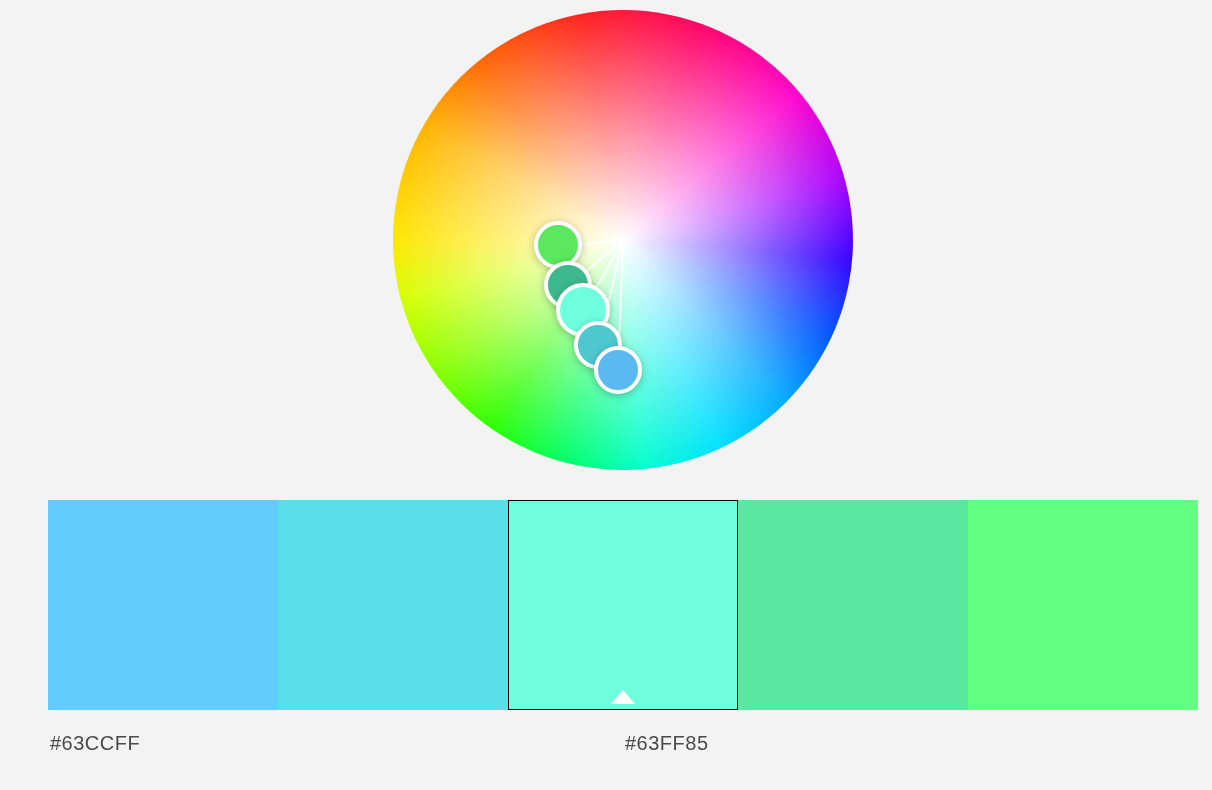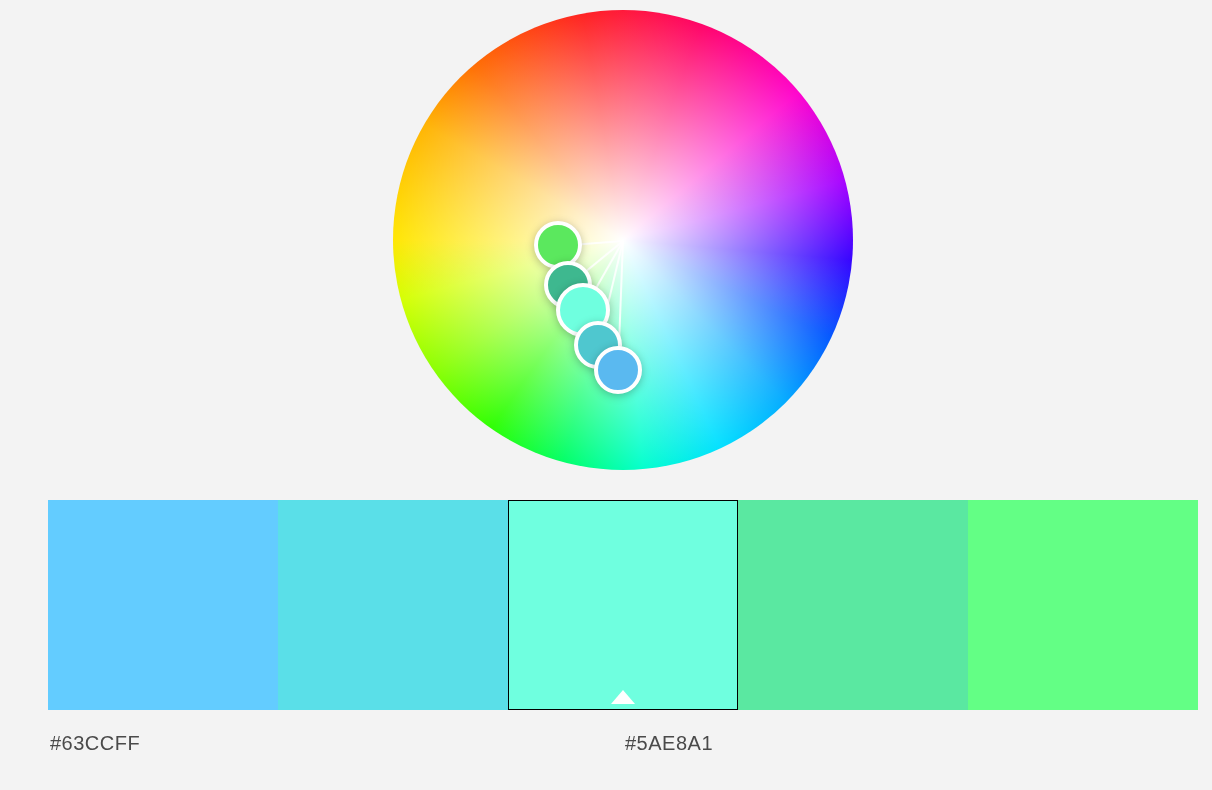"#5AE8A1" div.label { html: <div>#5AE8A1</div> -> none }
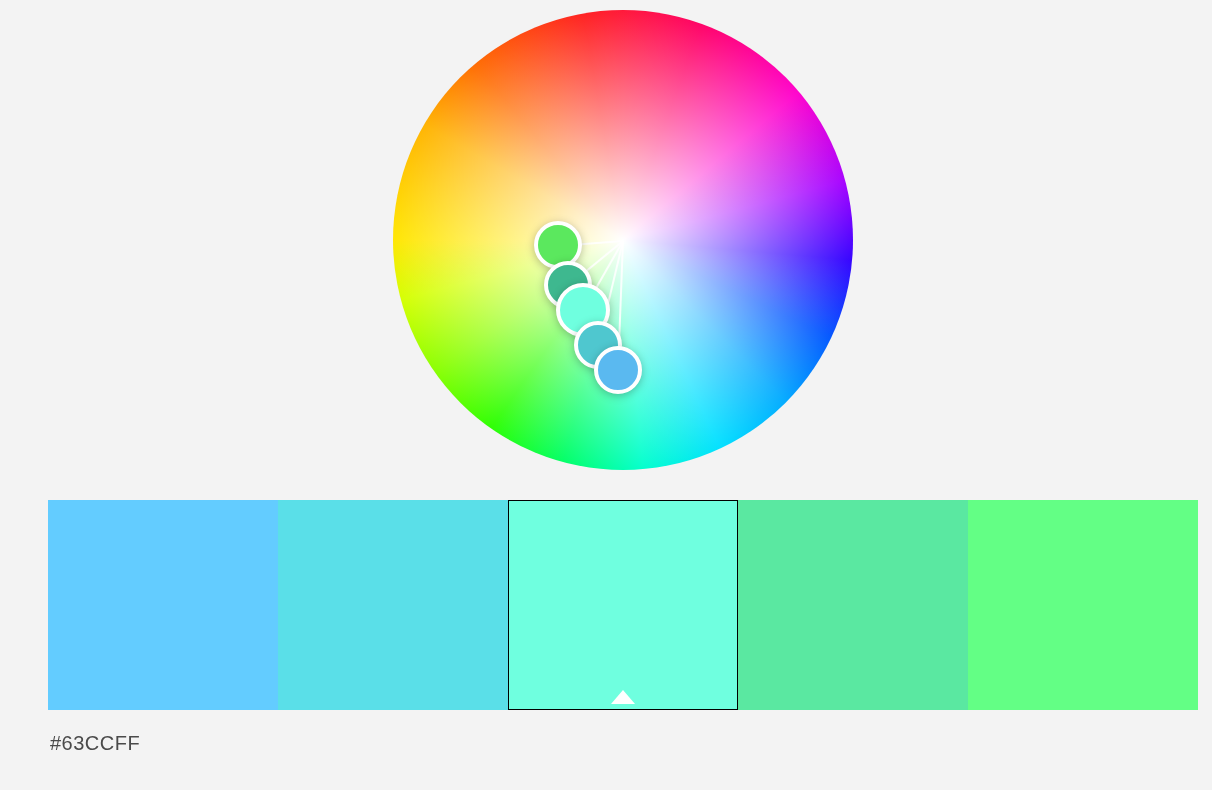"#63FF85" div.label { html: none -> <div>#63FF85</div> }
